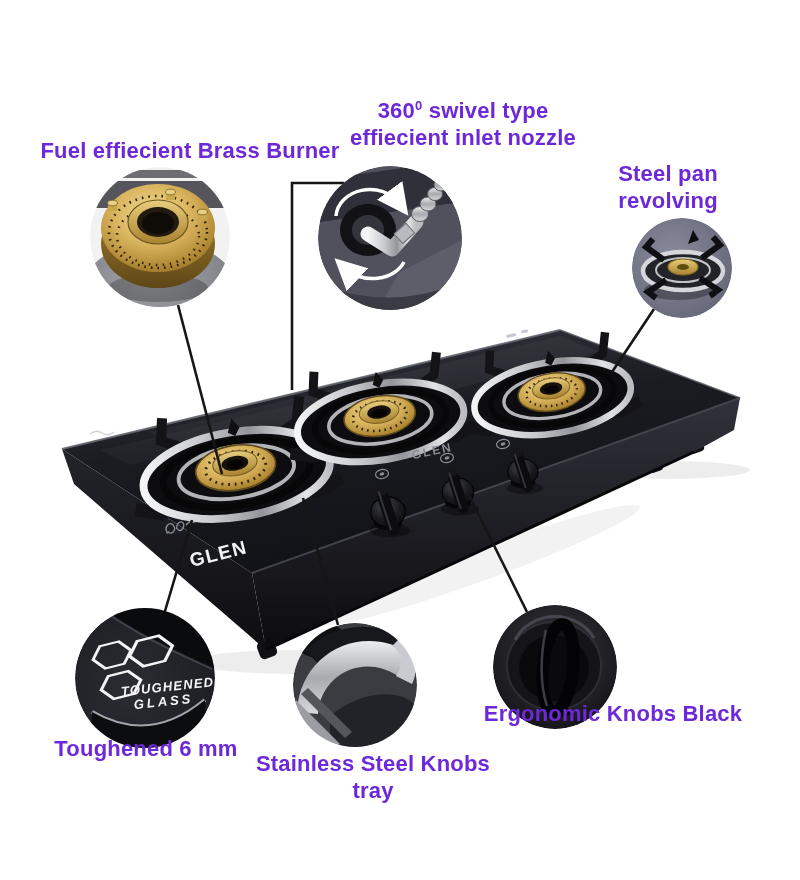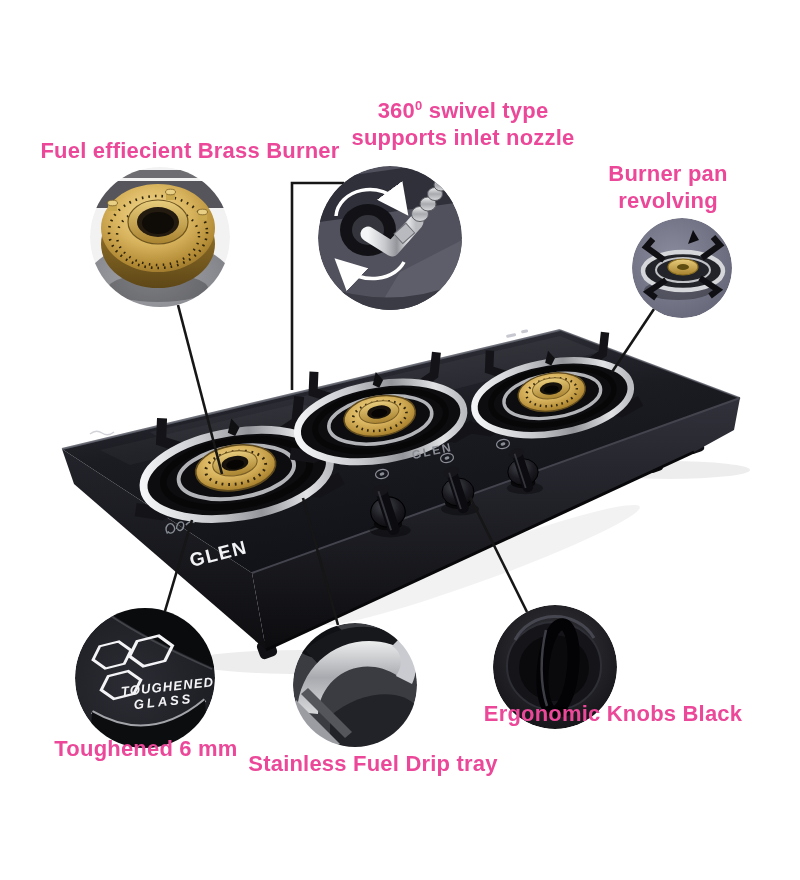"3600 swivel type" .label { color: #ec4899 -> #6d28d9 }
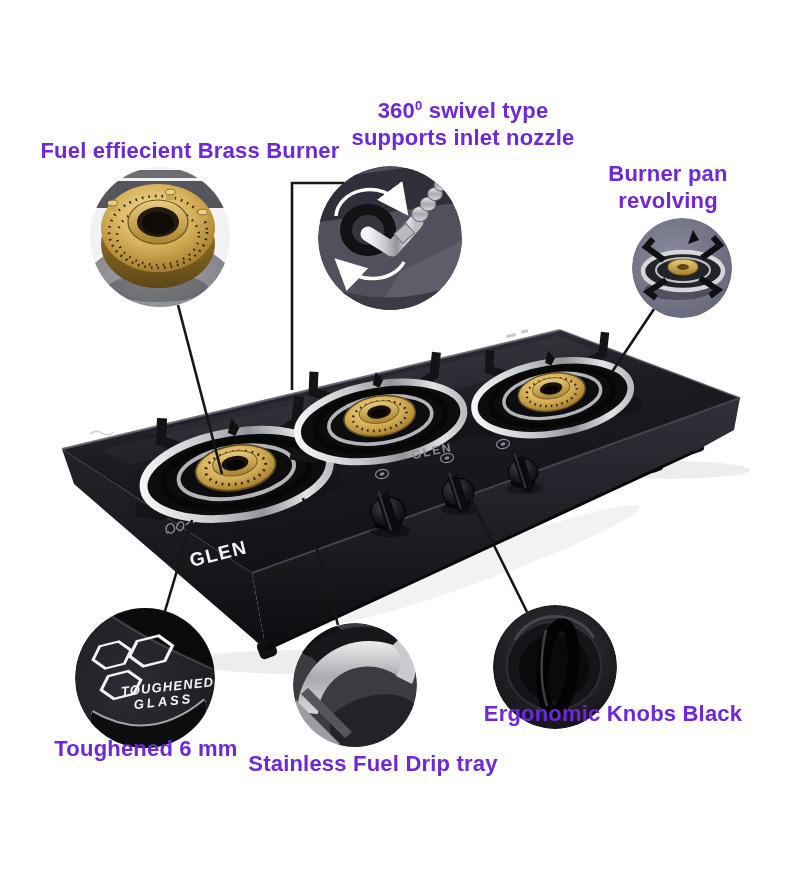"supports inlet nozzle" span { text: supports -> effiecient }
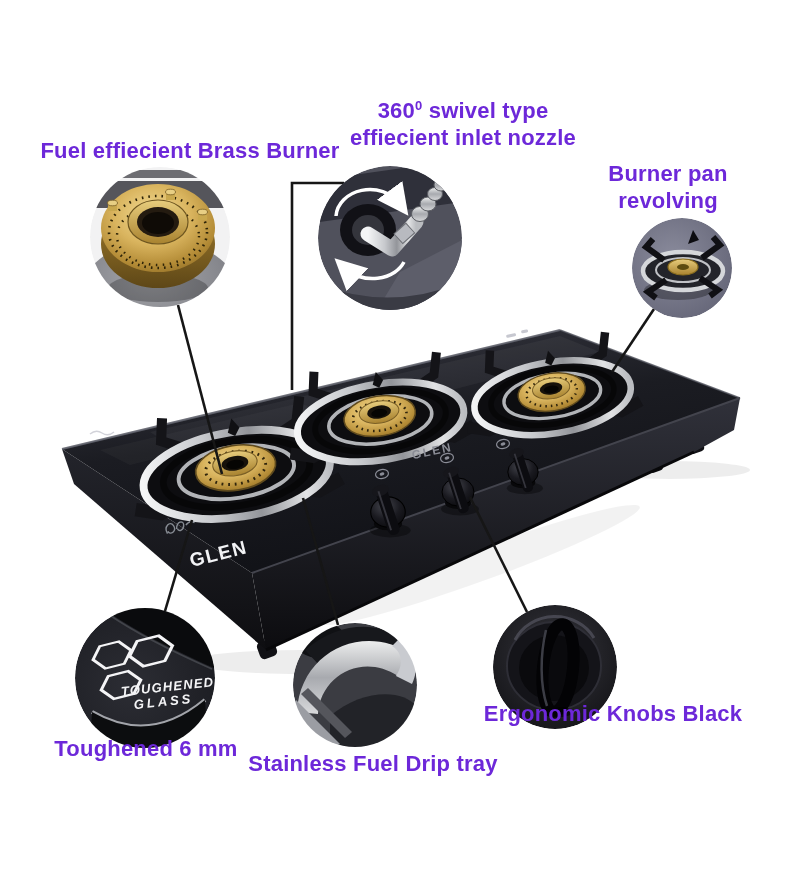"Burner pan" span { text: Burner -> Steel }
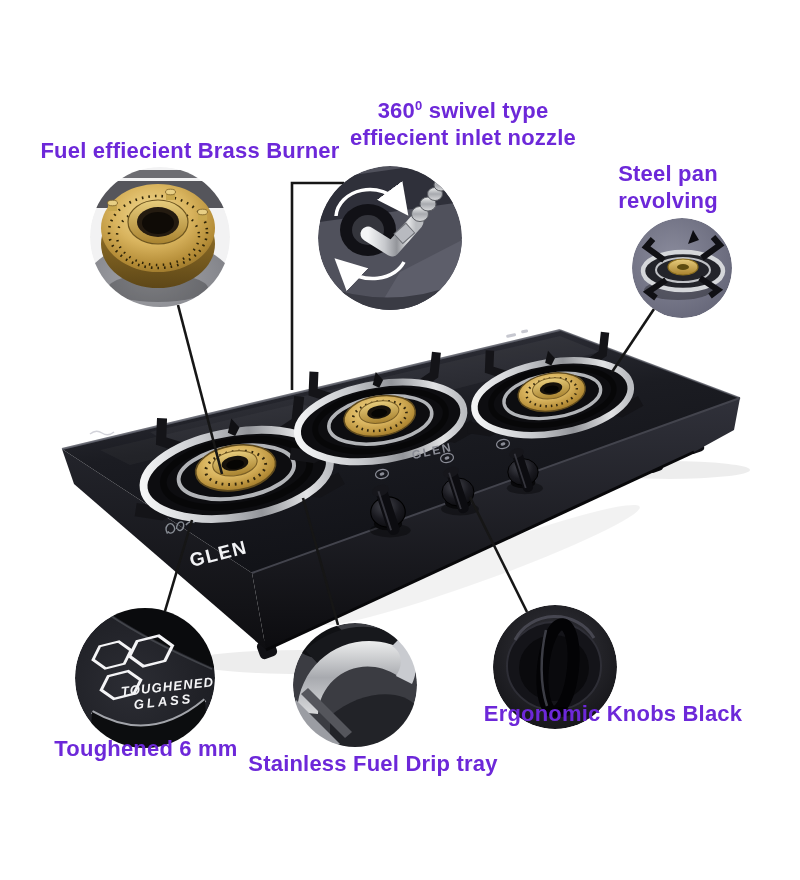"Stainless Fuel Drip tray" div.label { text: Fuel Drip -> Steel Knobs }
